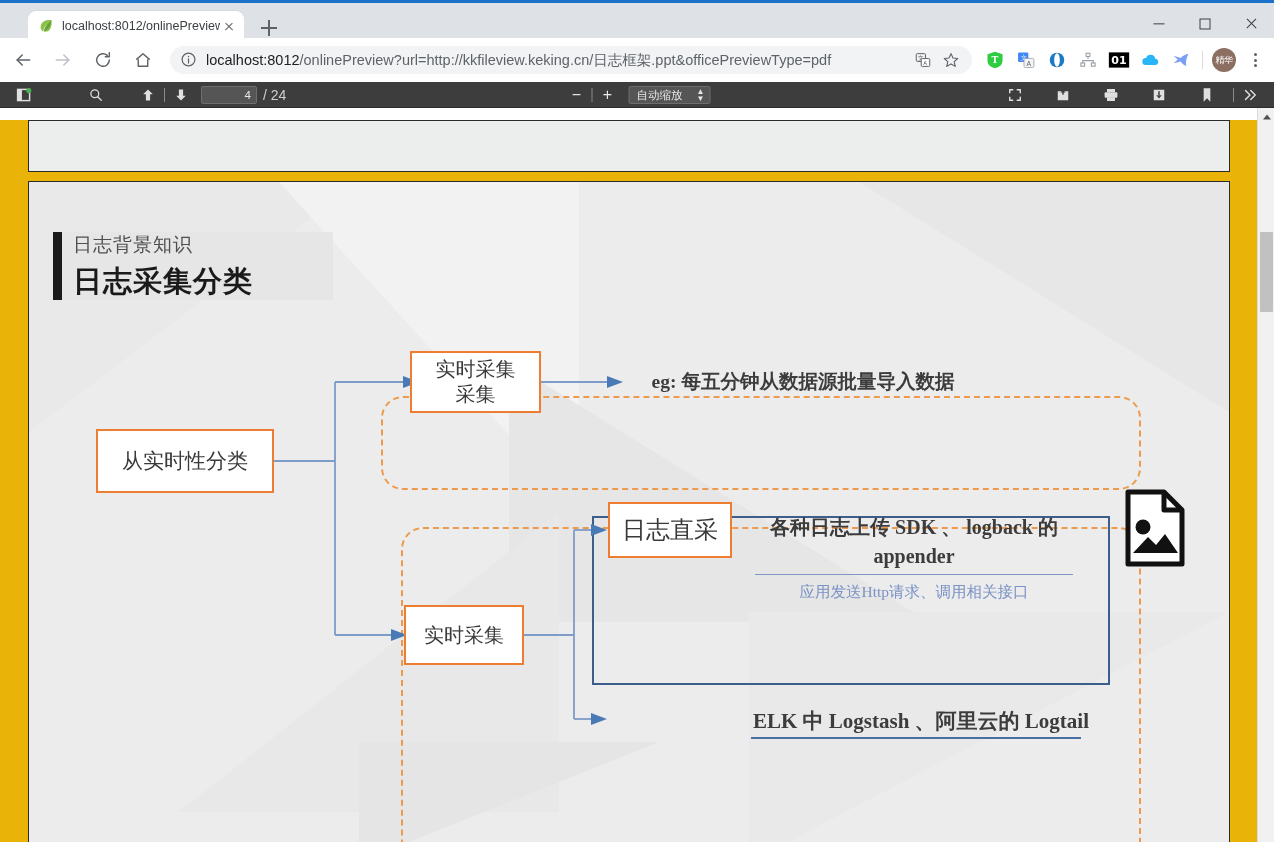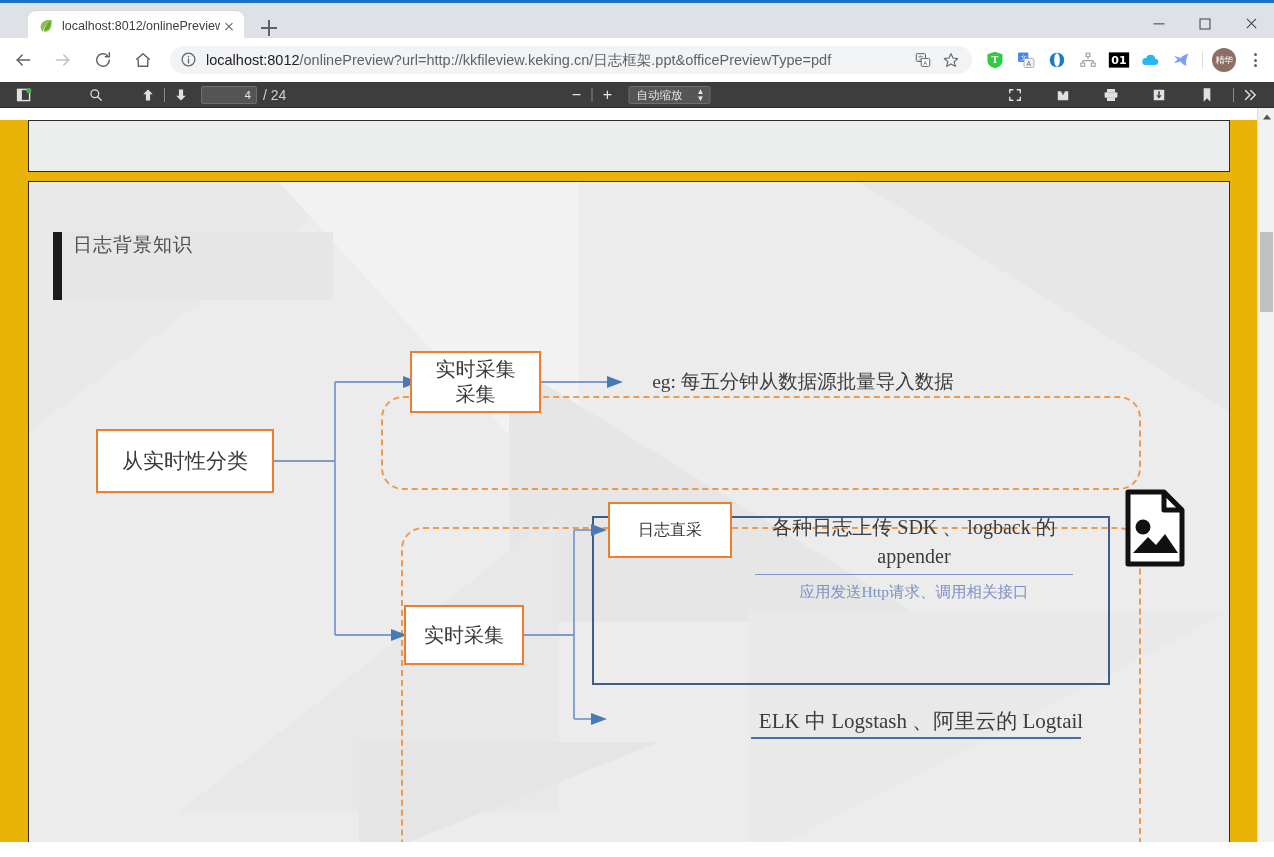"日志采集分类" div.title-main { html: none -> <div>日志采集分类</div> }
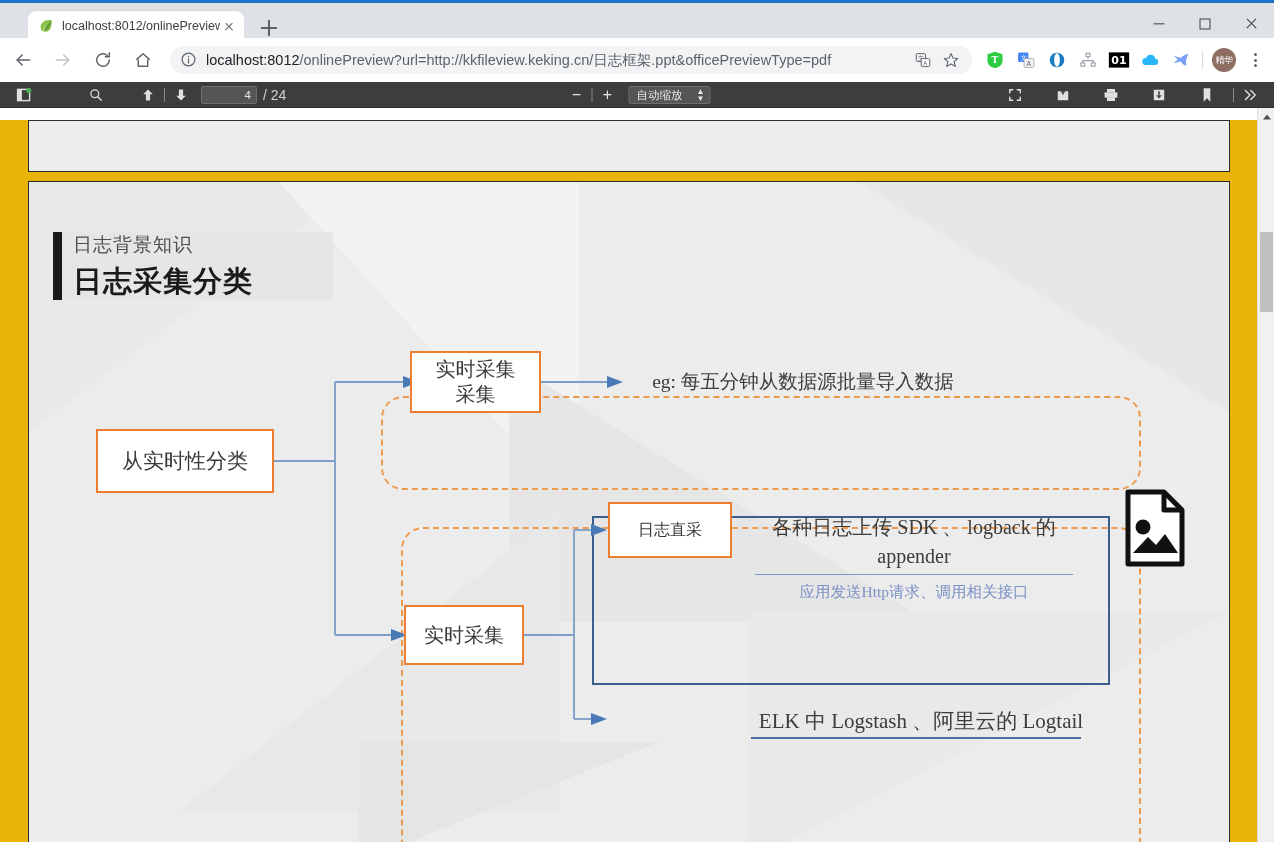"eg: 每五分钟从数据源批量导入数据" .ptxt-main { font-weight: none -> bold }
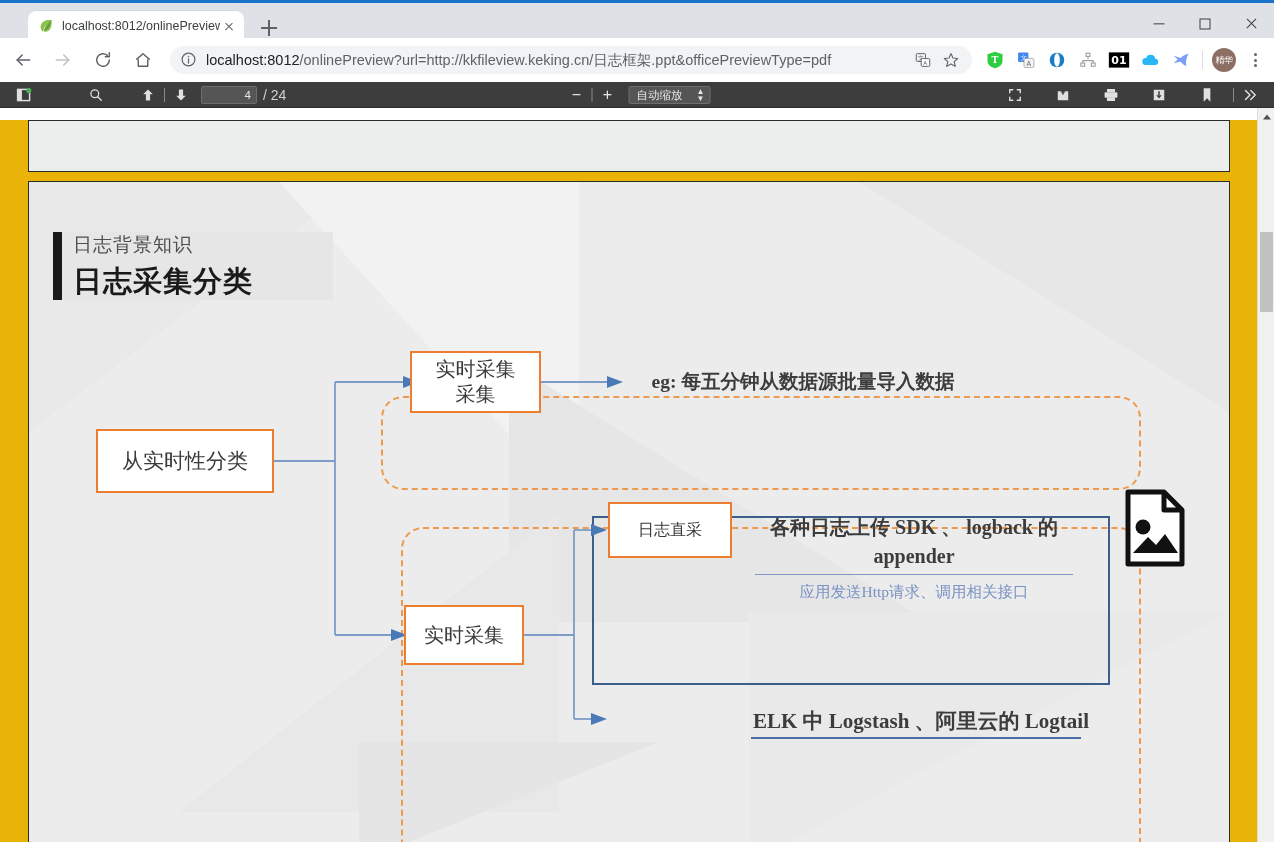"日志直采" div.obox { font-size: 16px -> 24px }
